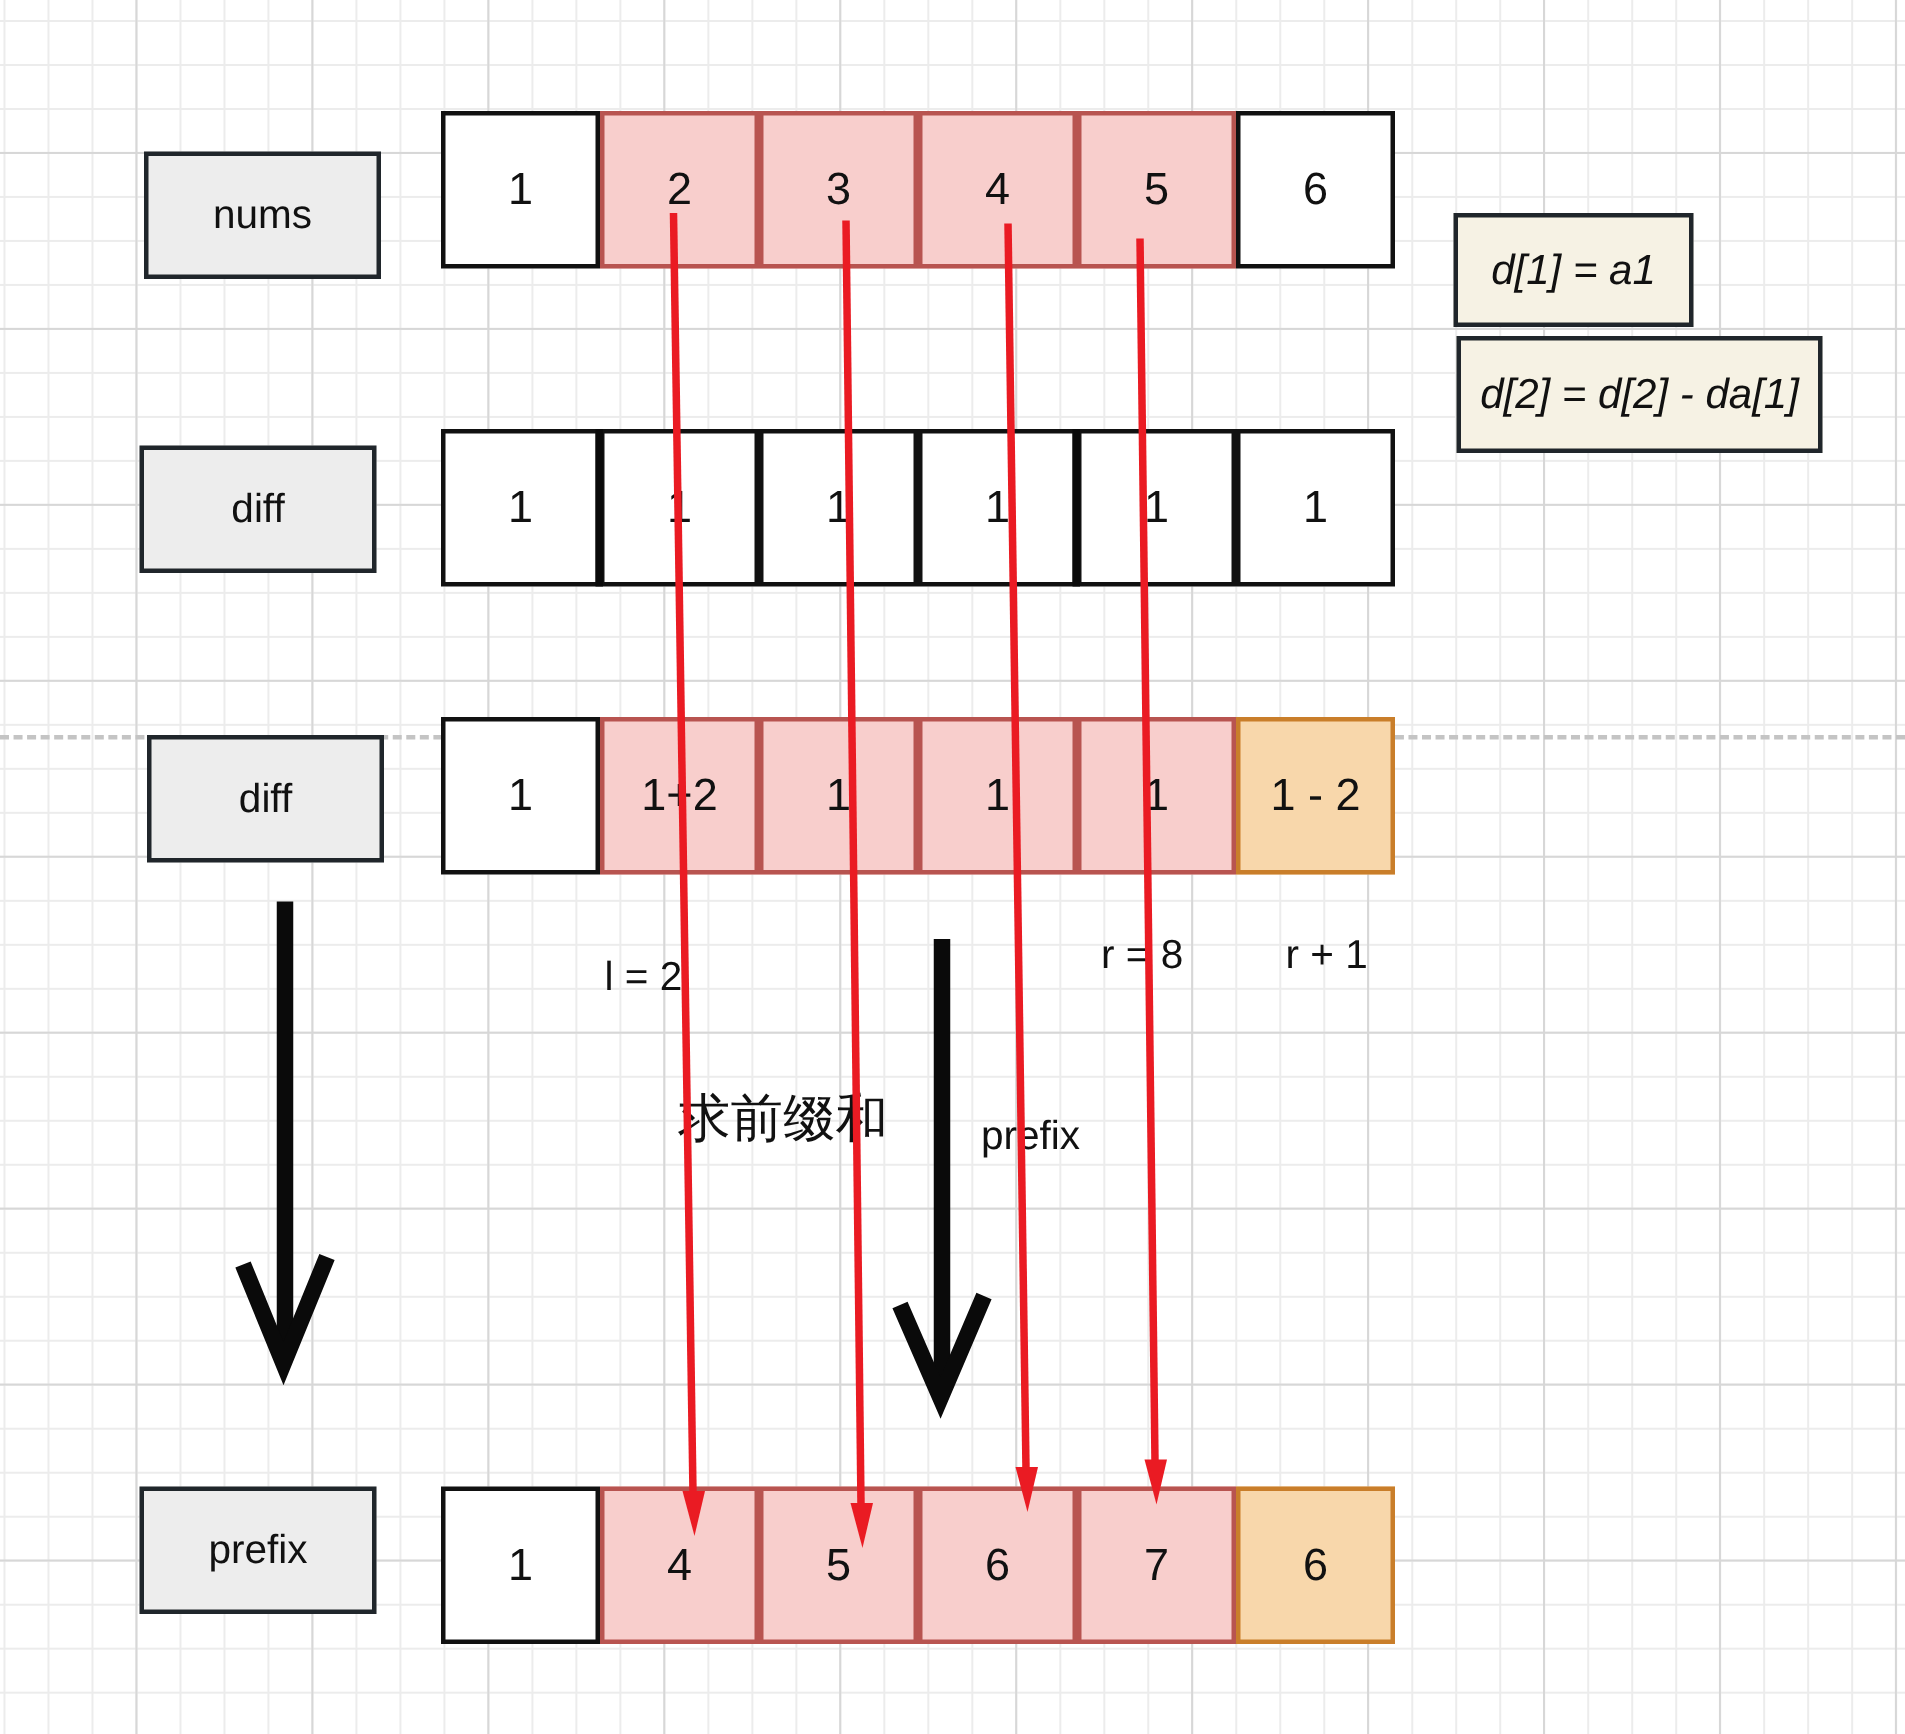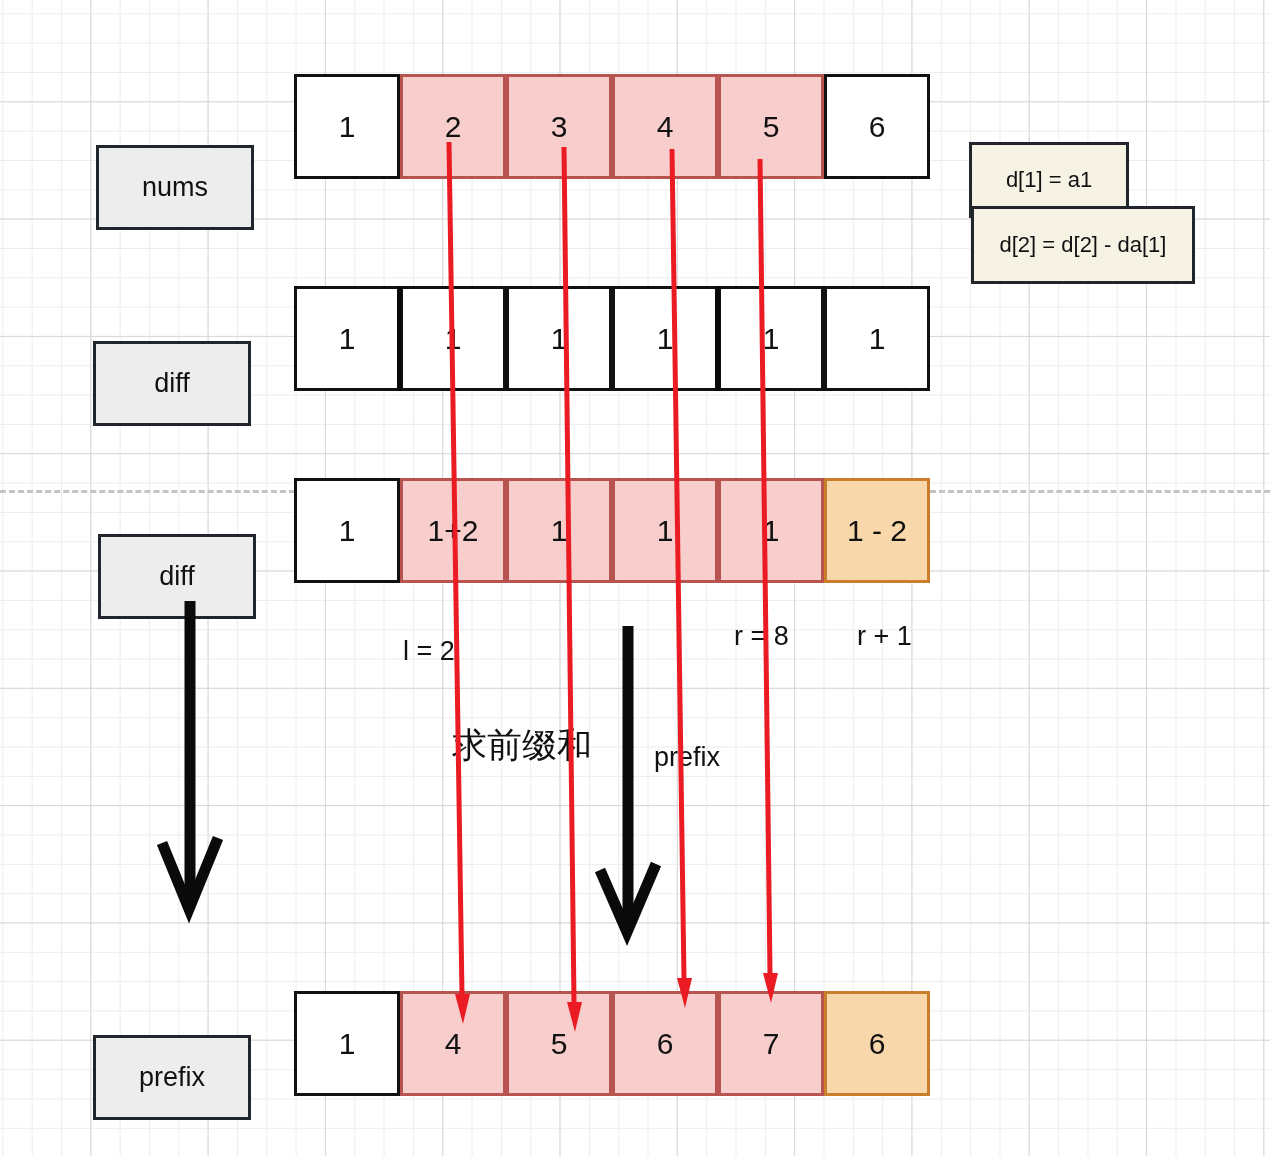"nums" .rowlabel { margin-top: 44px -> none }
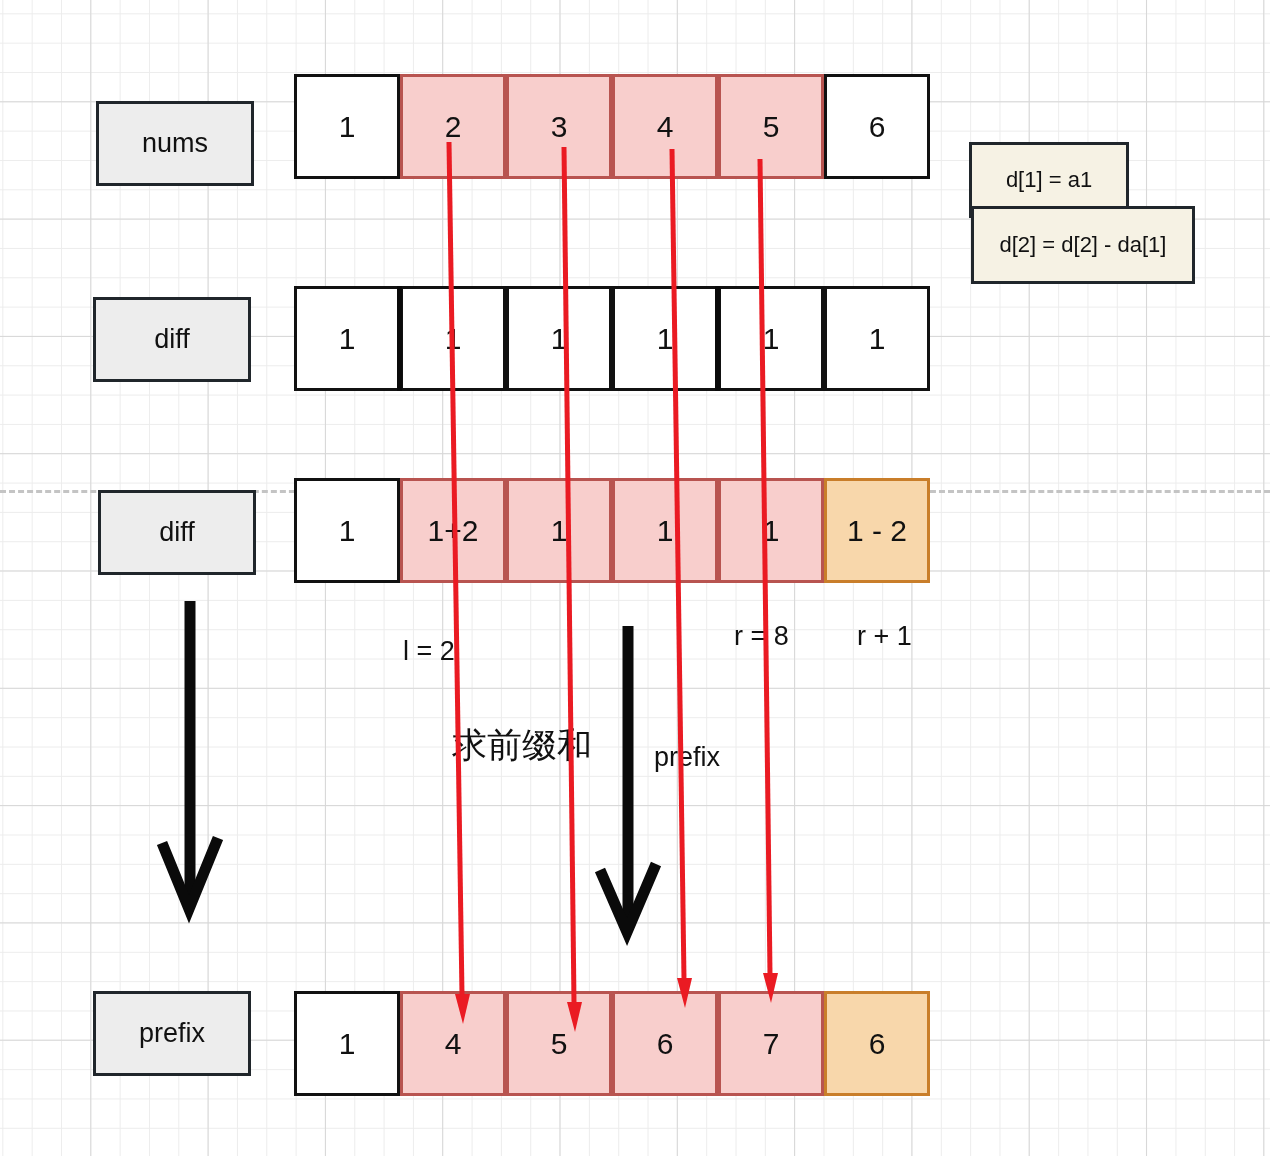"d[1] = a1" .note { font-size: 22px -> 28px; font-style: none -> italic }
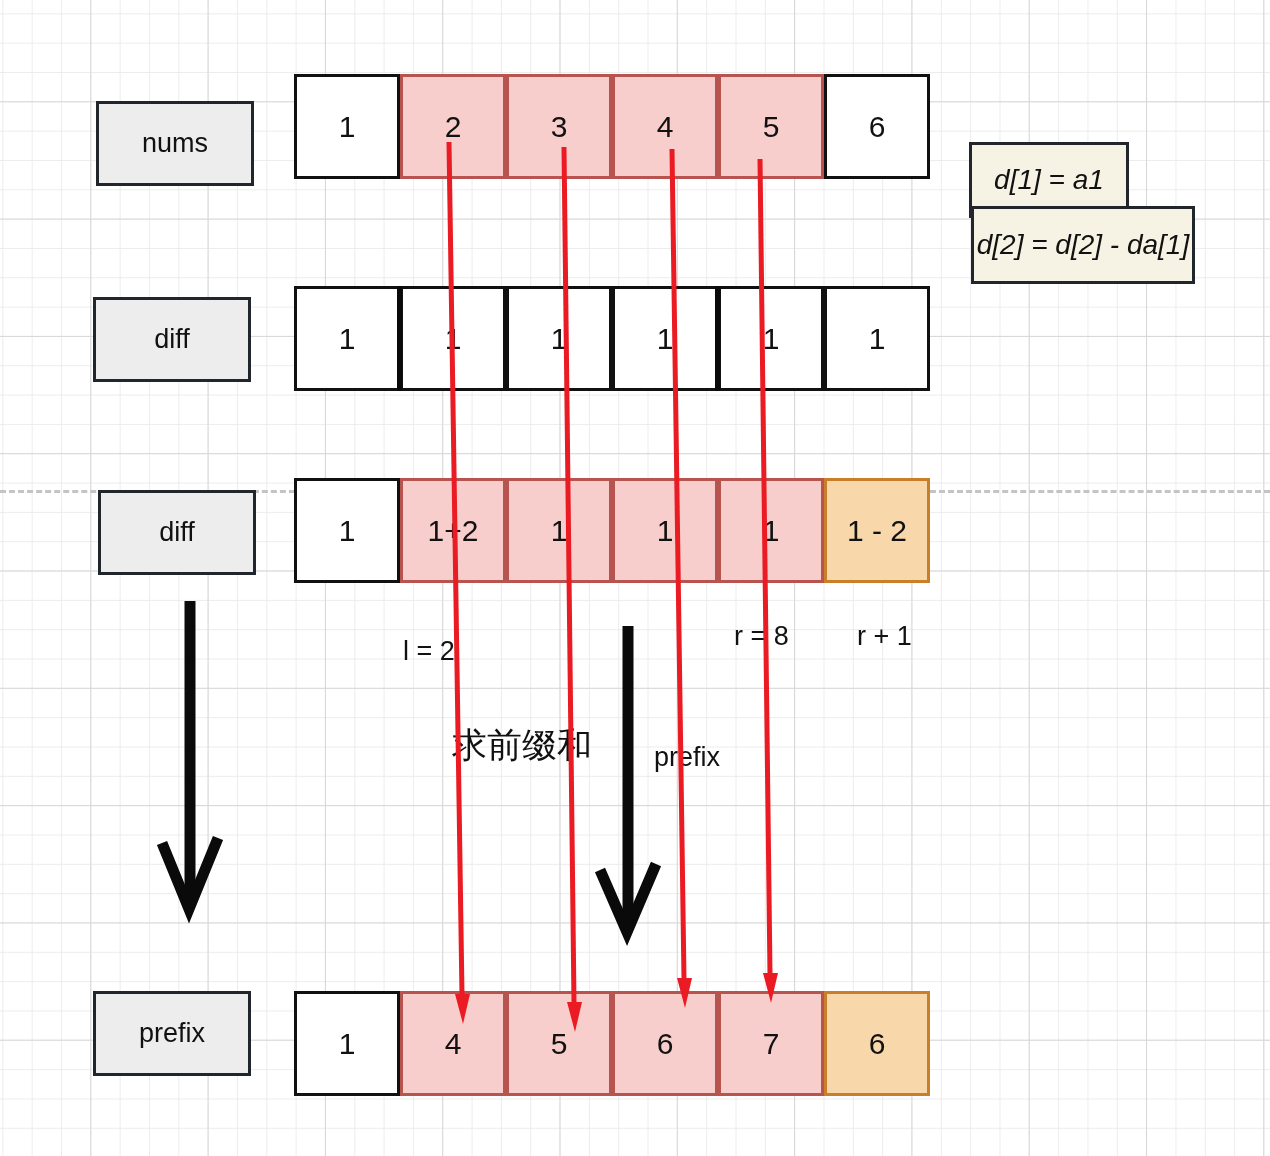"d[2] = d[2] - da[1]" div.note { top: 206px -> 224px; width: 224px -> 244px }
